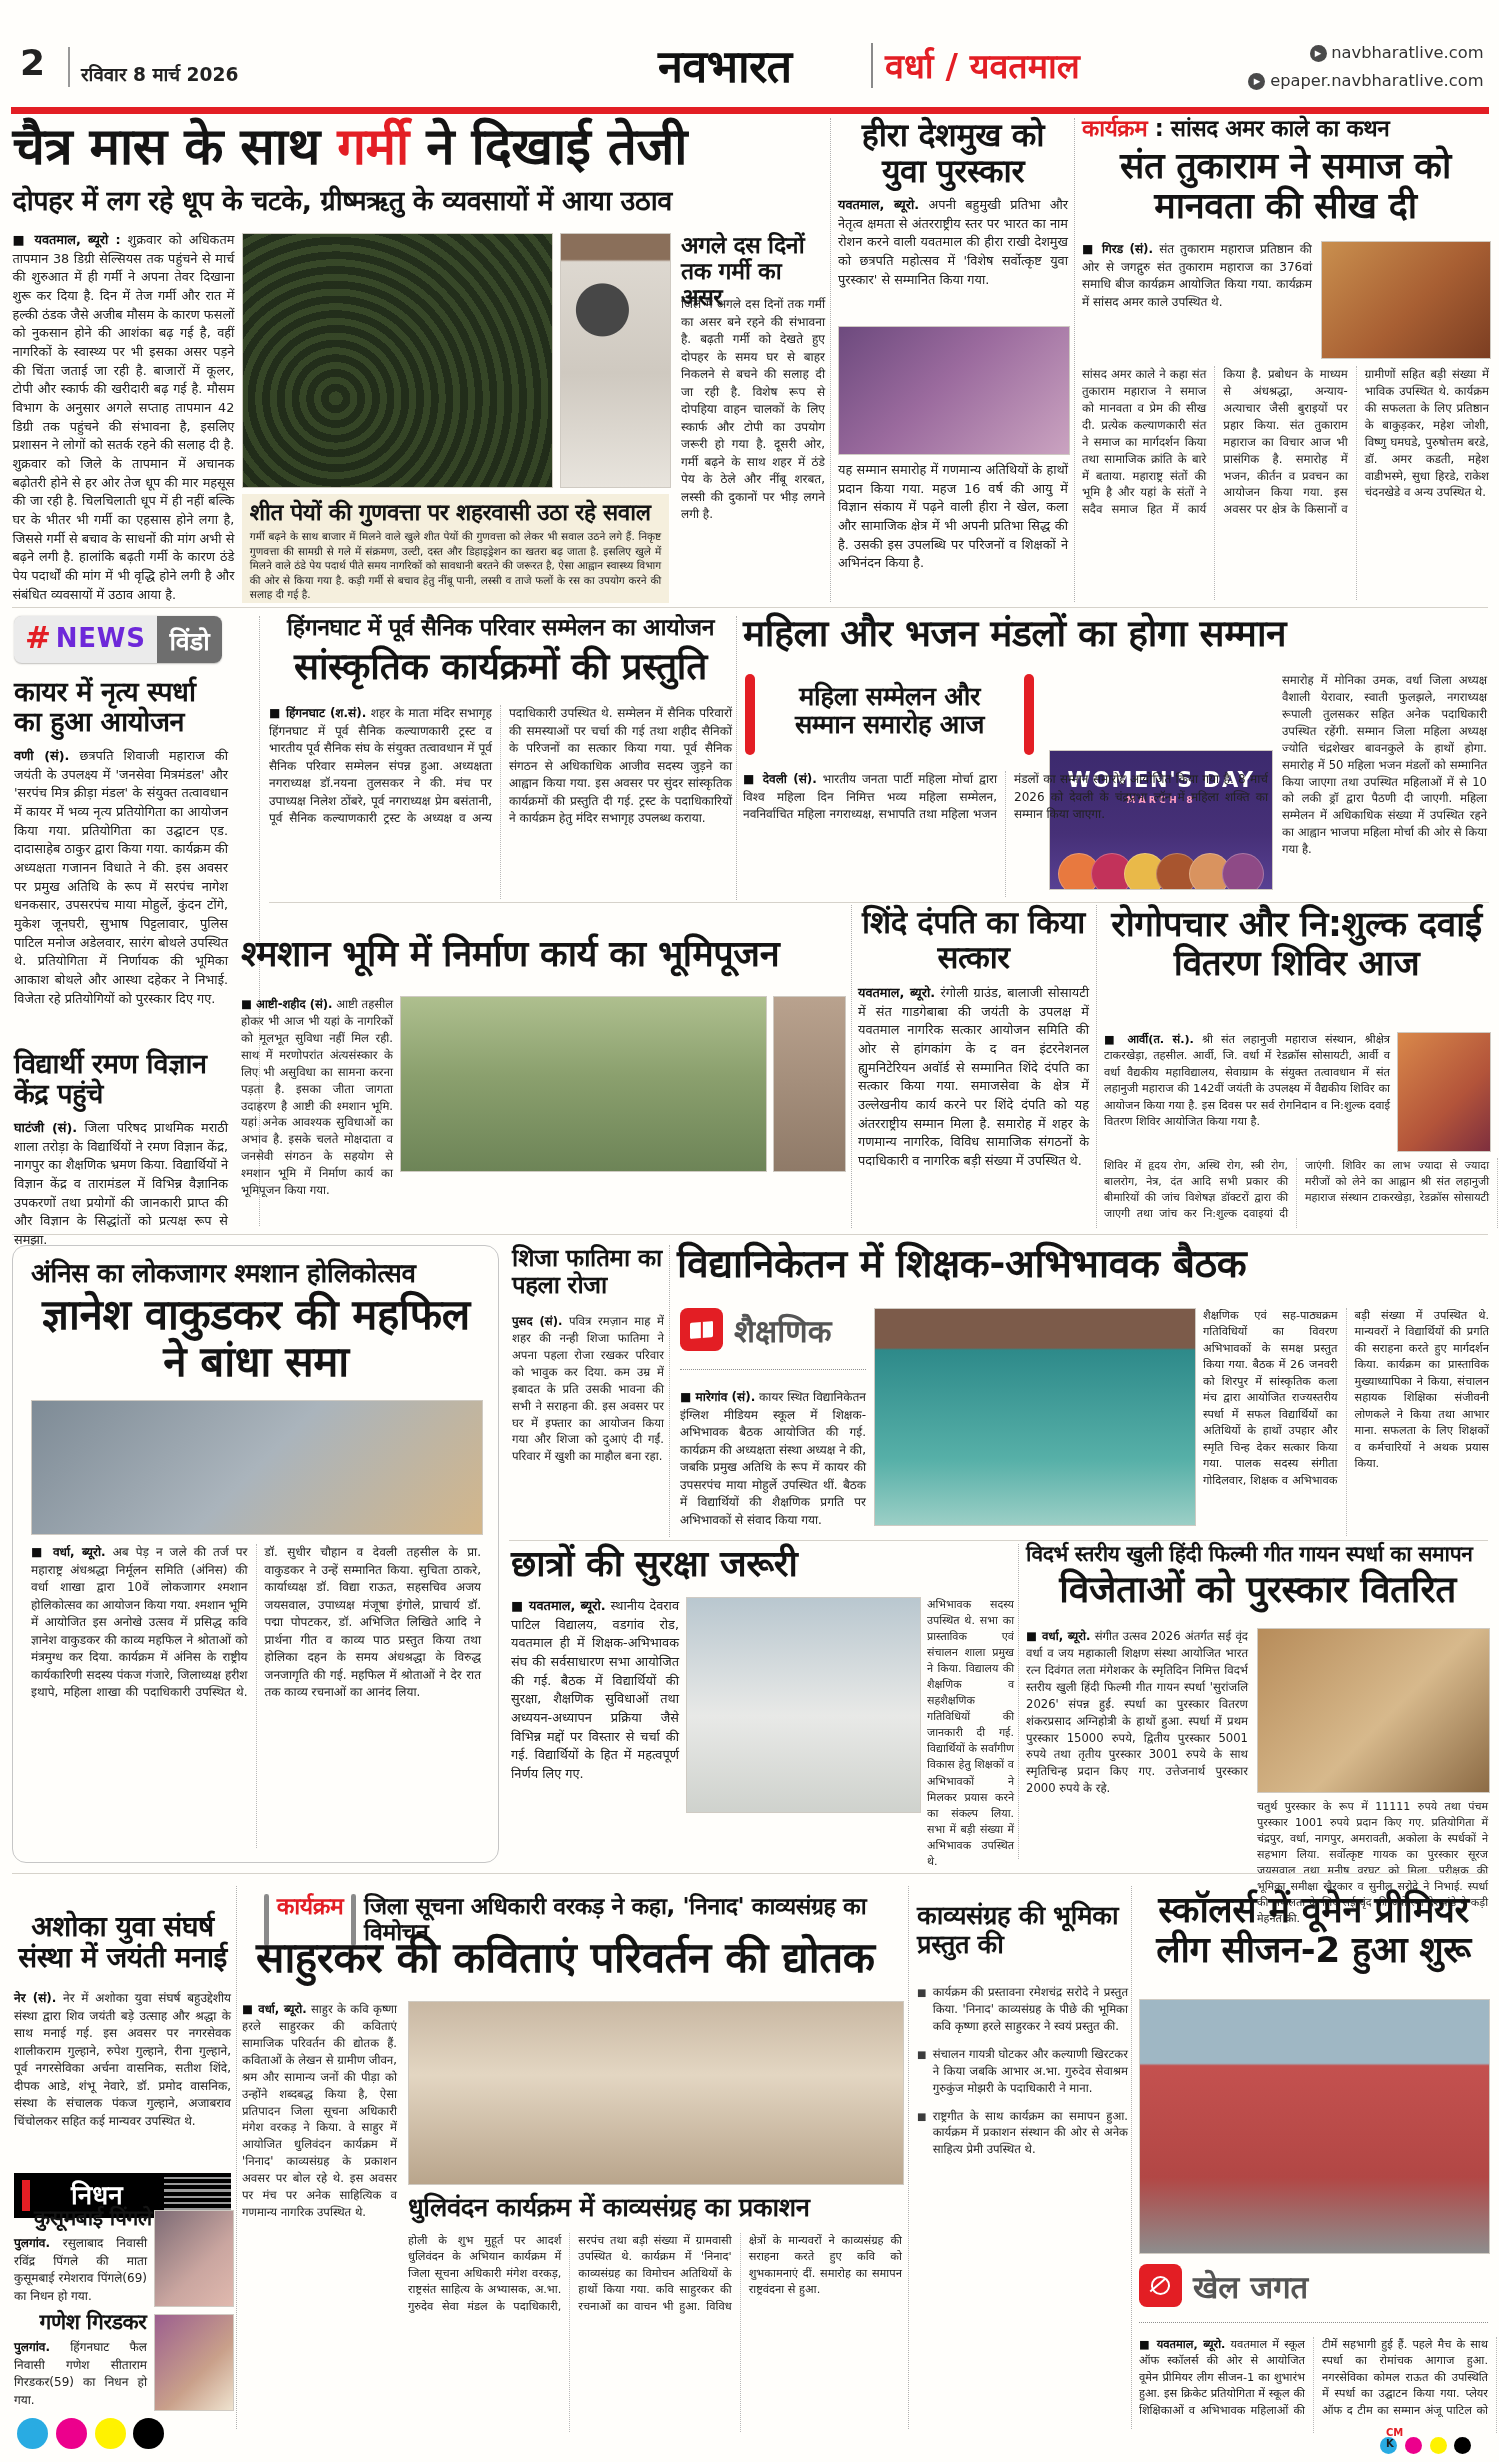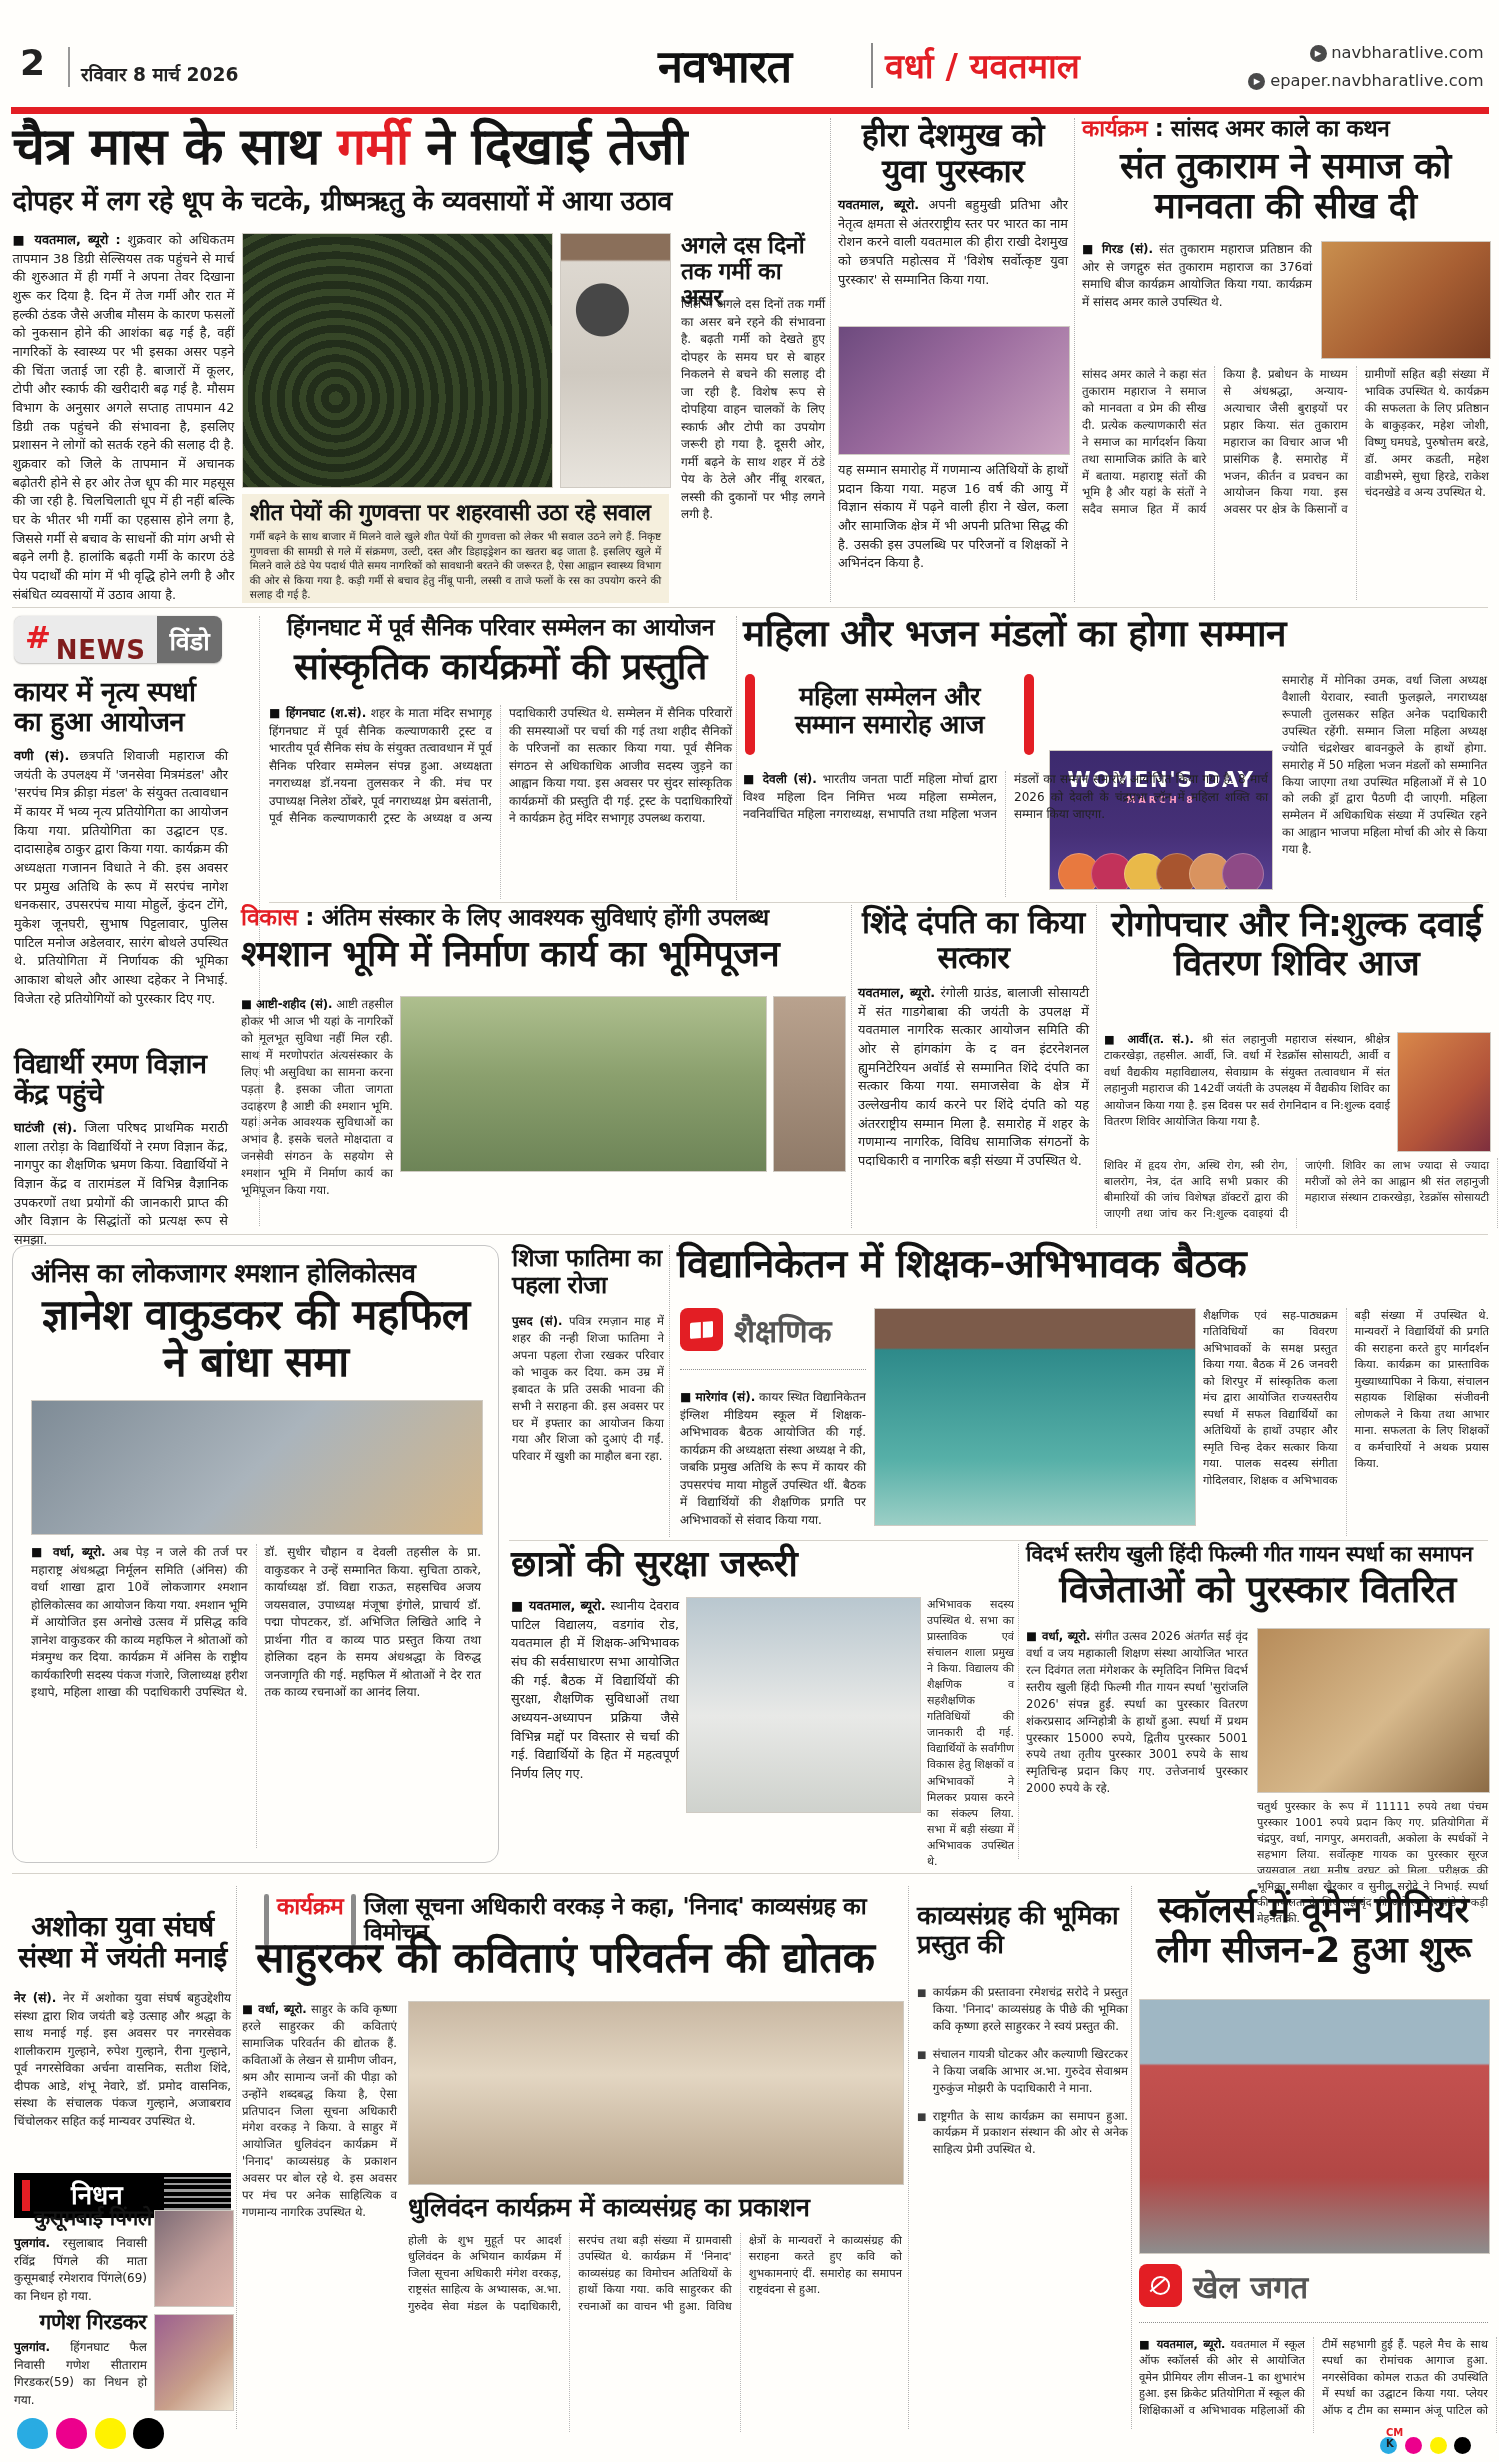"NEWS" .newsbadge .news { color: #7f1d1d -> #6d28d9; padding-top: 19px -> 7px }
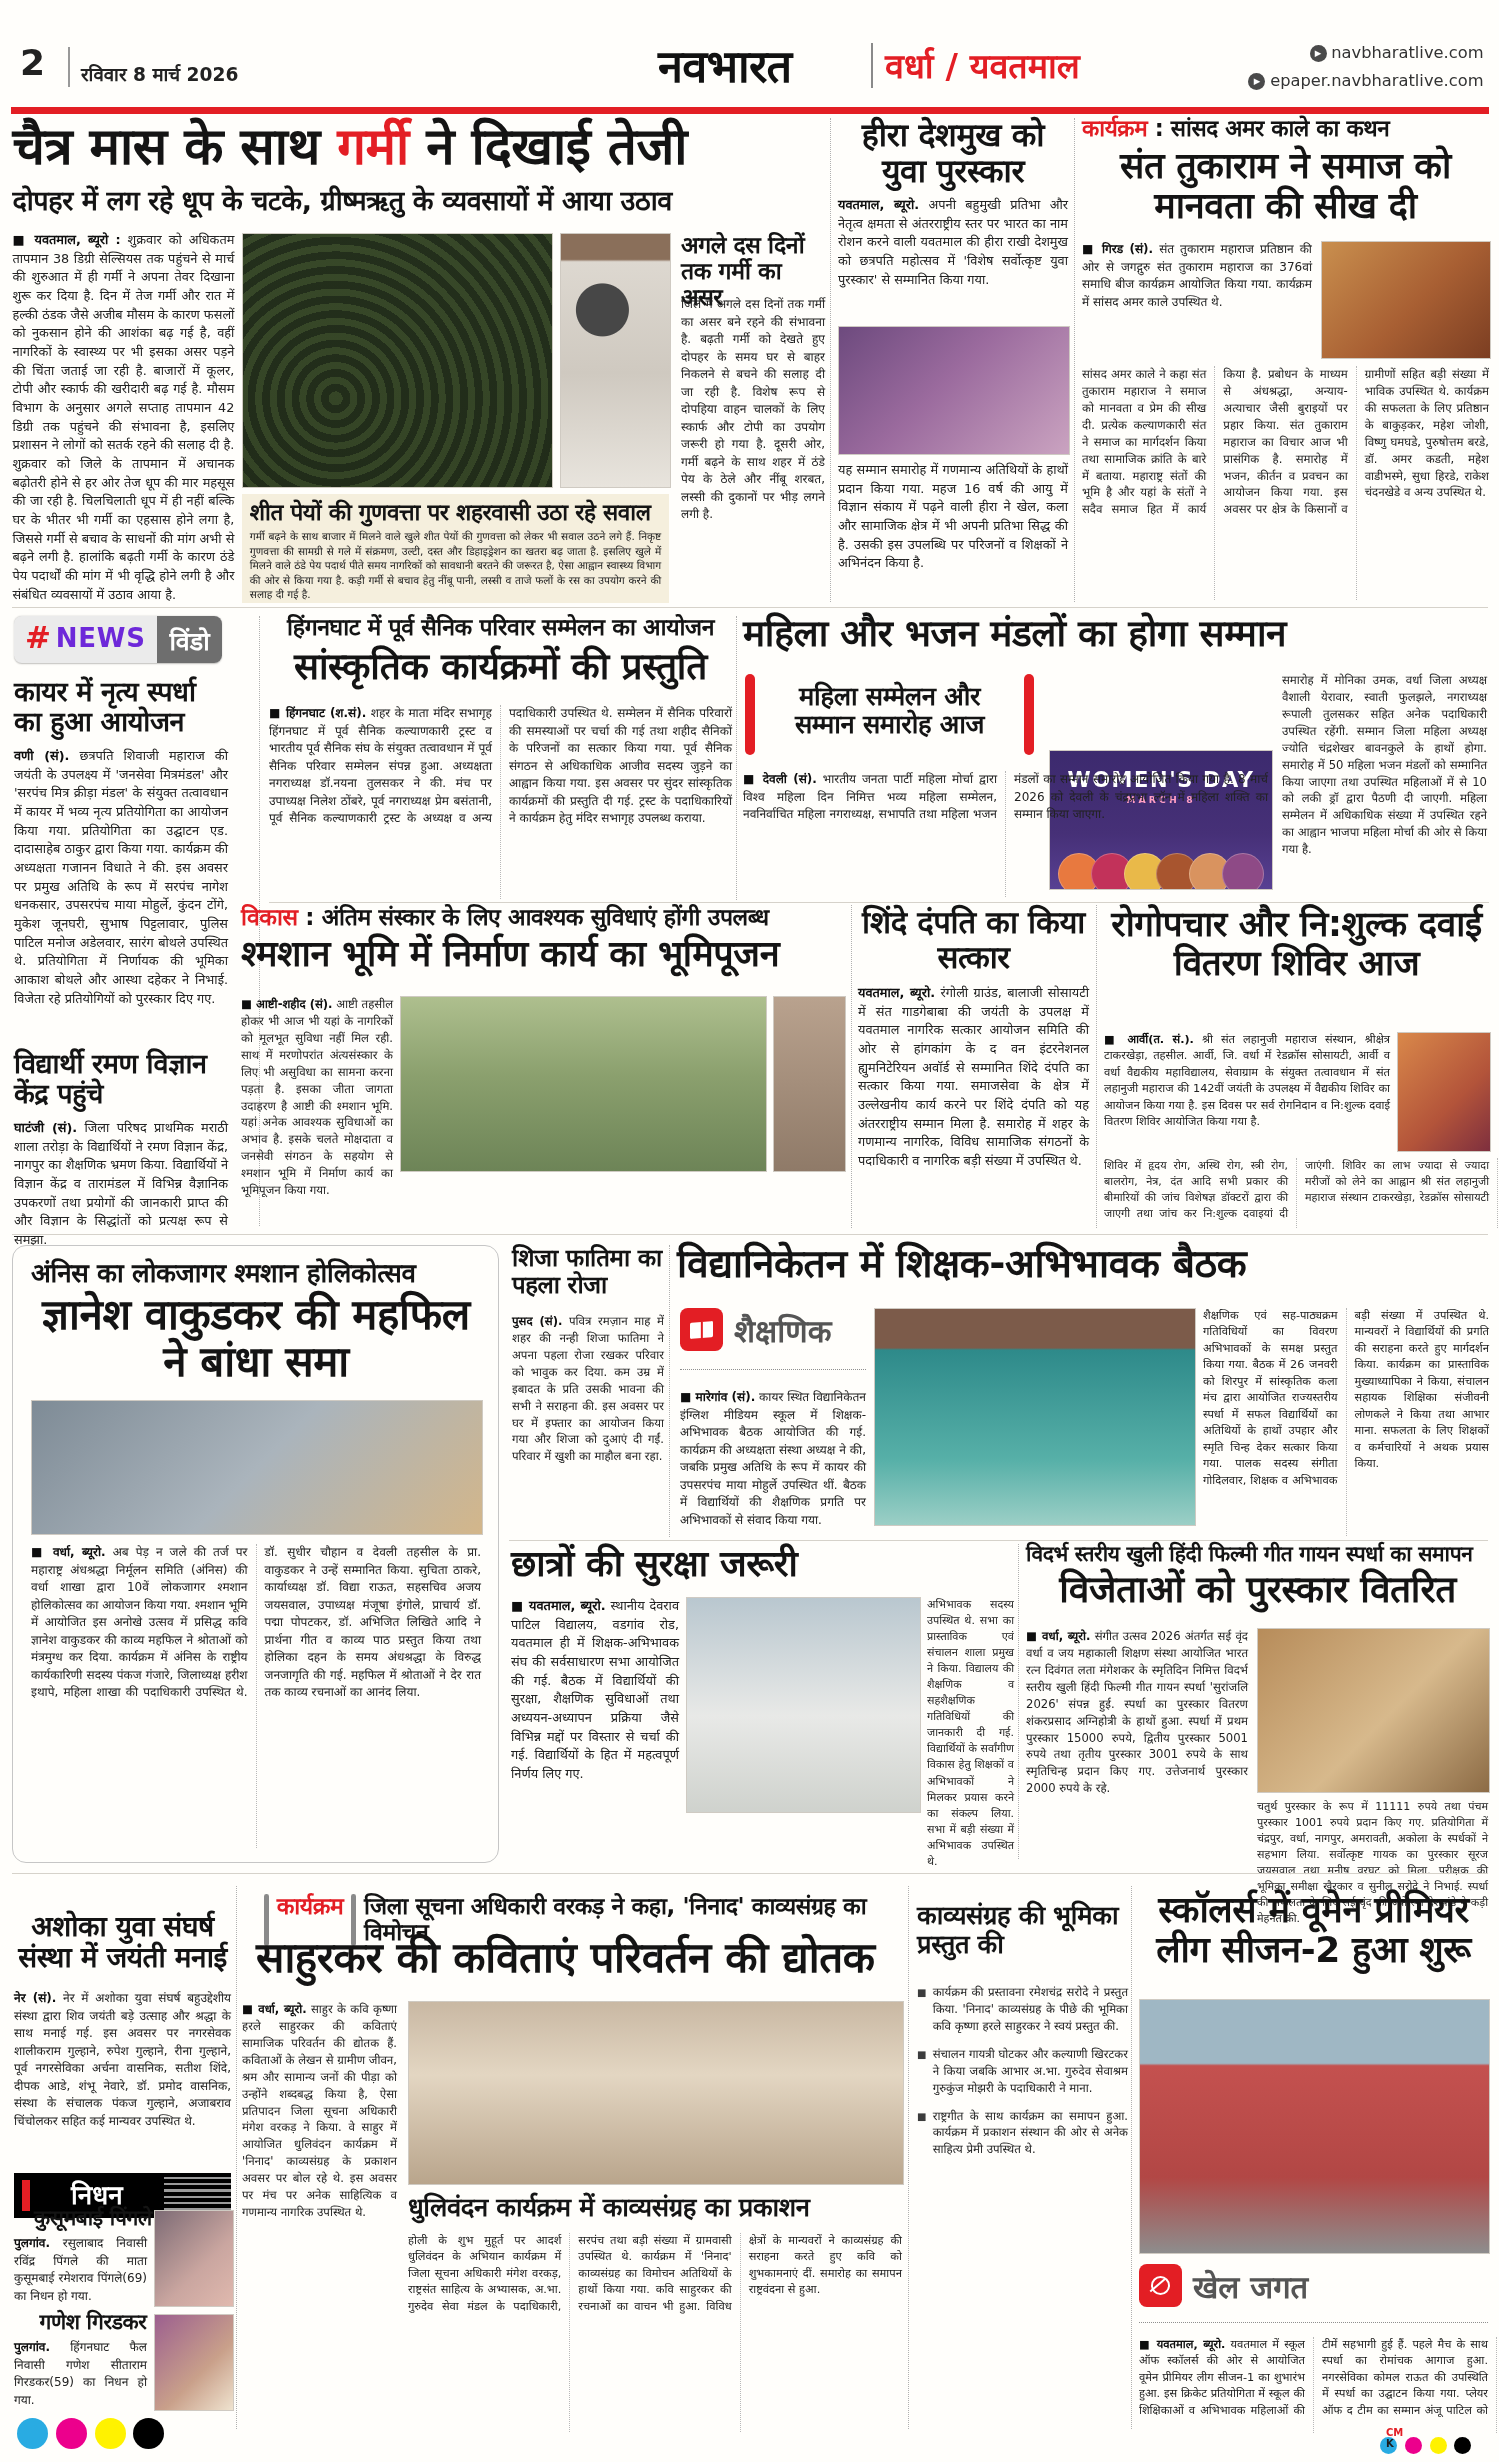"विकास : अंतिम संस्कार के" div.abs { html: <div> <span>विकास</span><span> : अंतिम संस्कार के लिए आवश्यक सुविधाएं होंगी उपलब्ध</span> </div> -> none }
